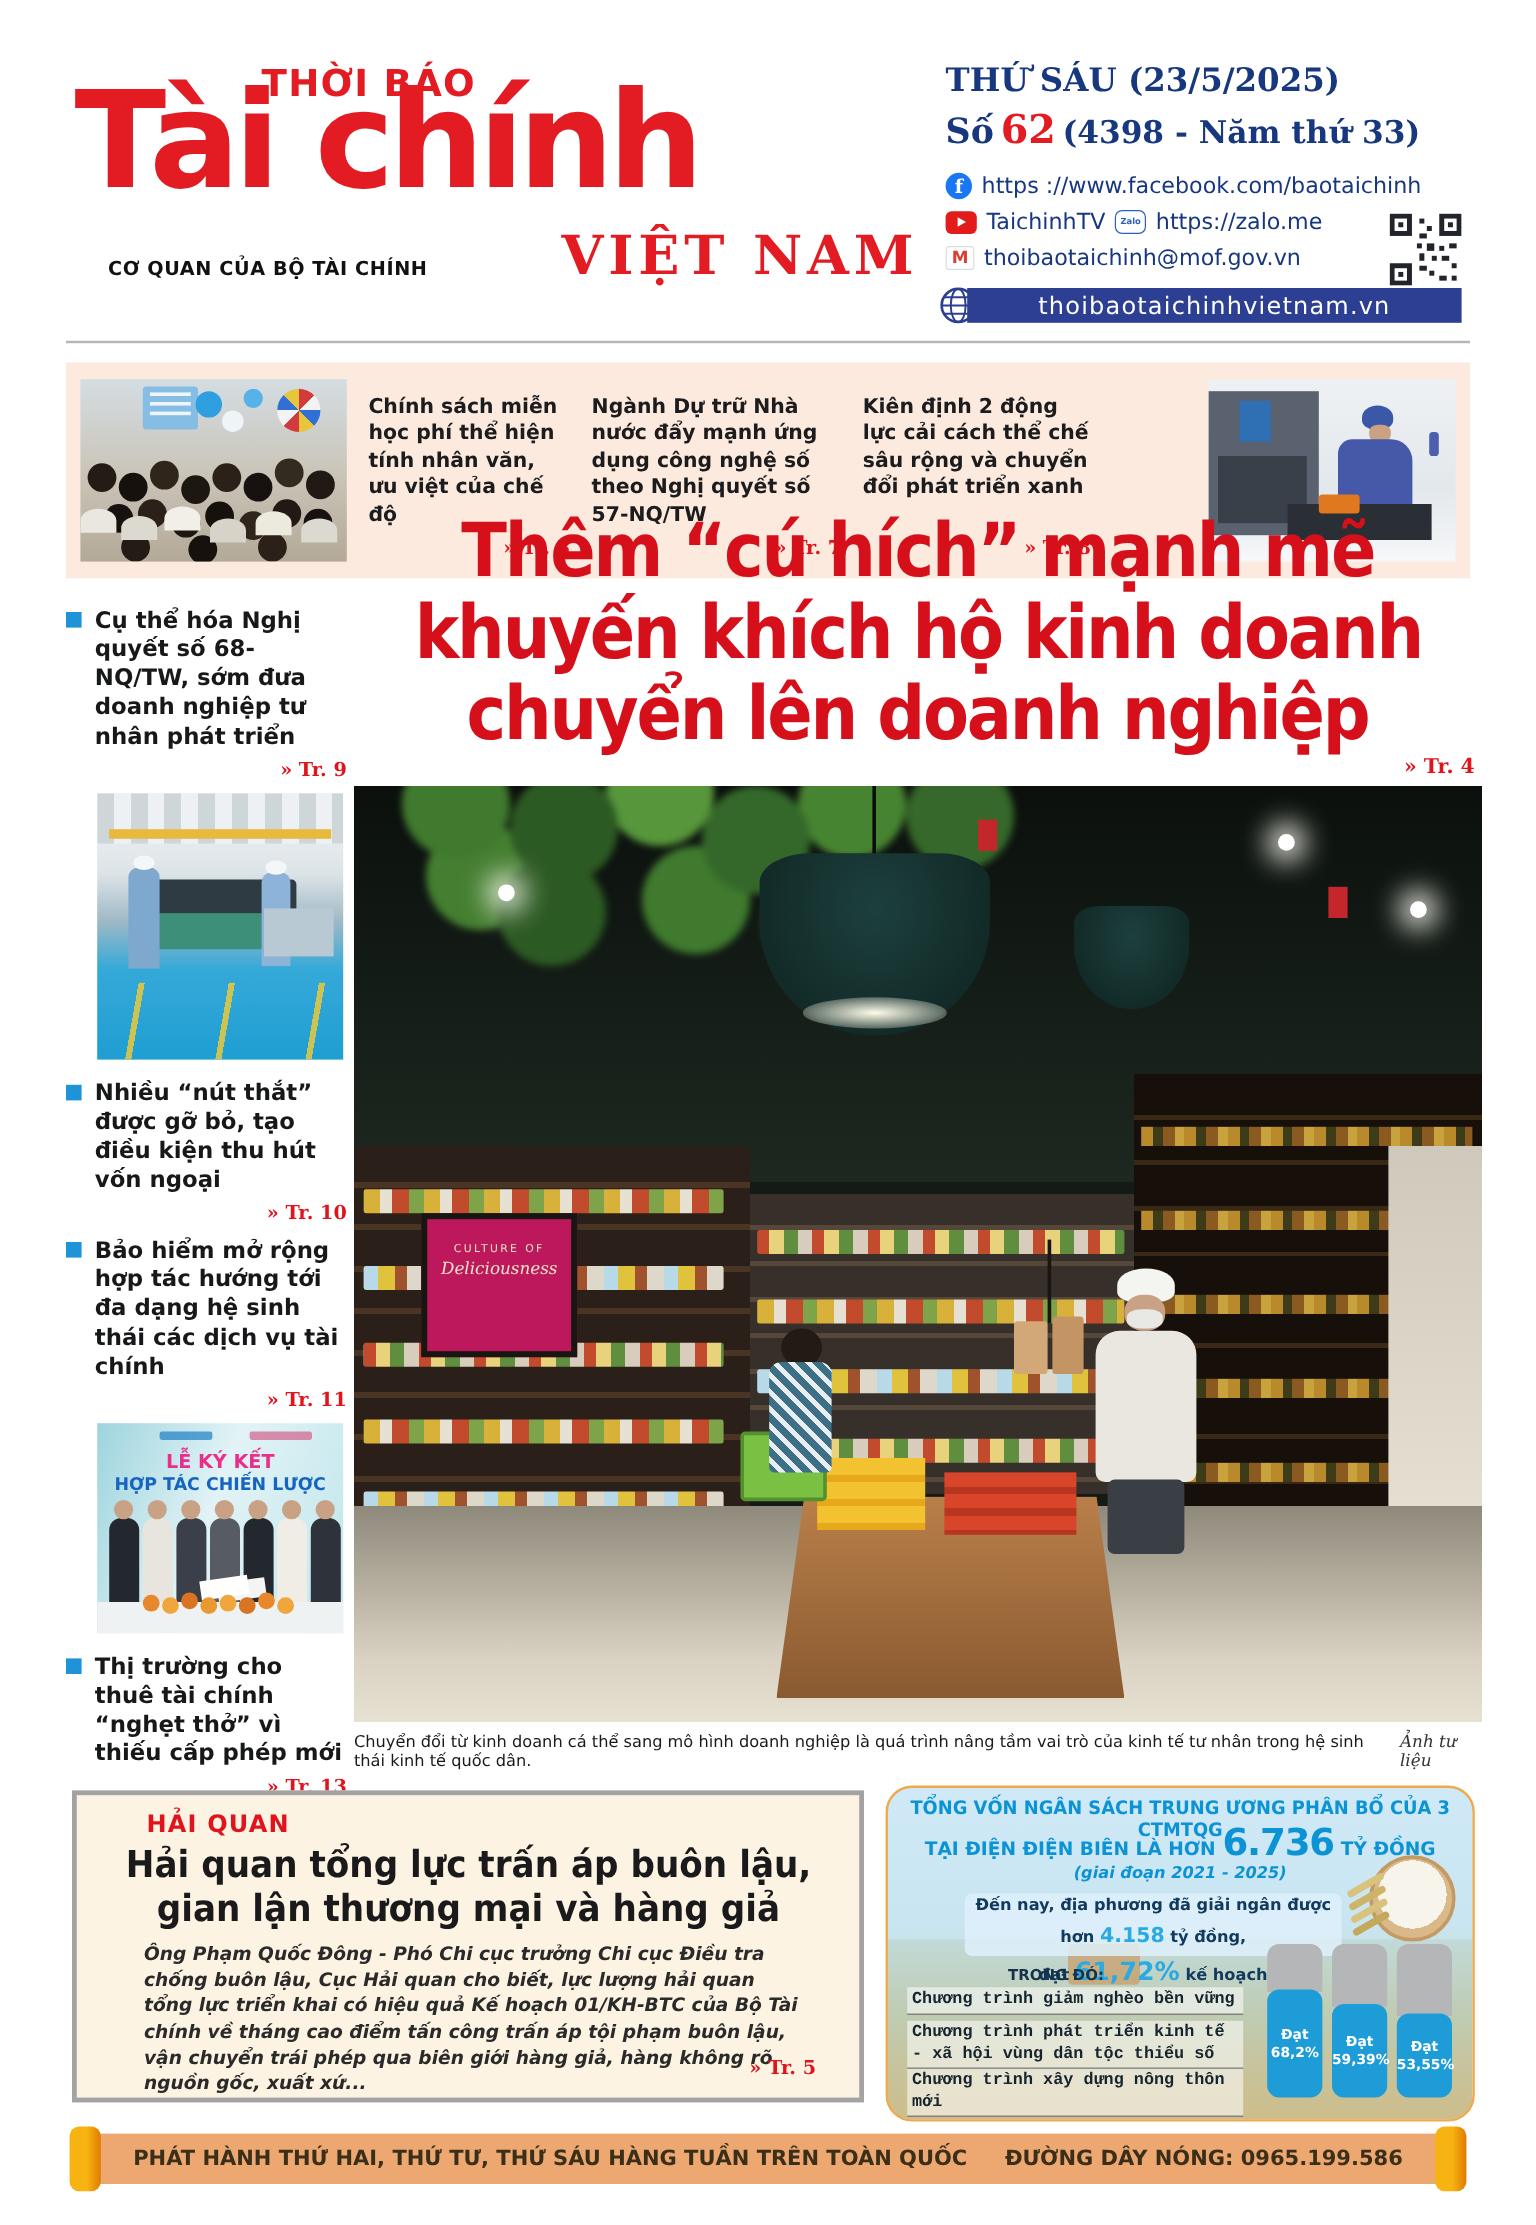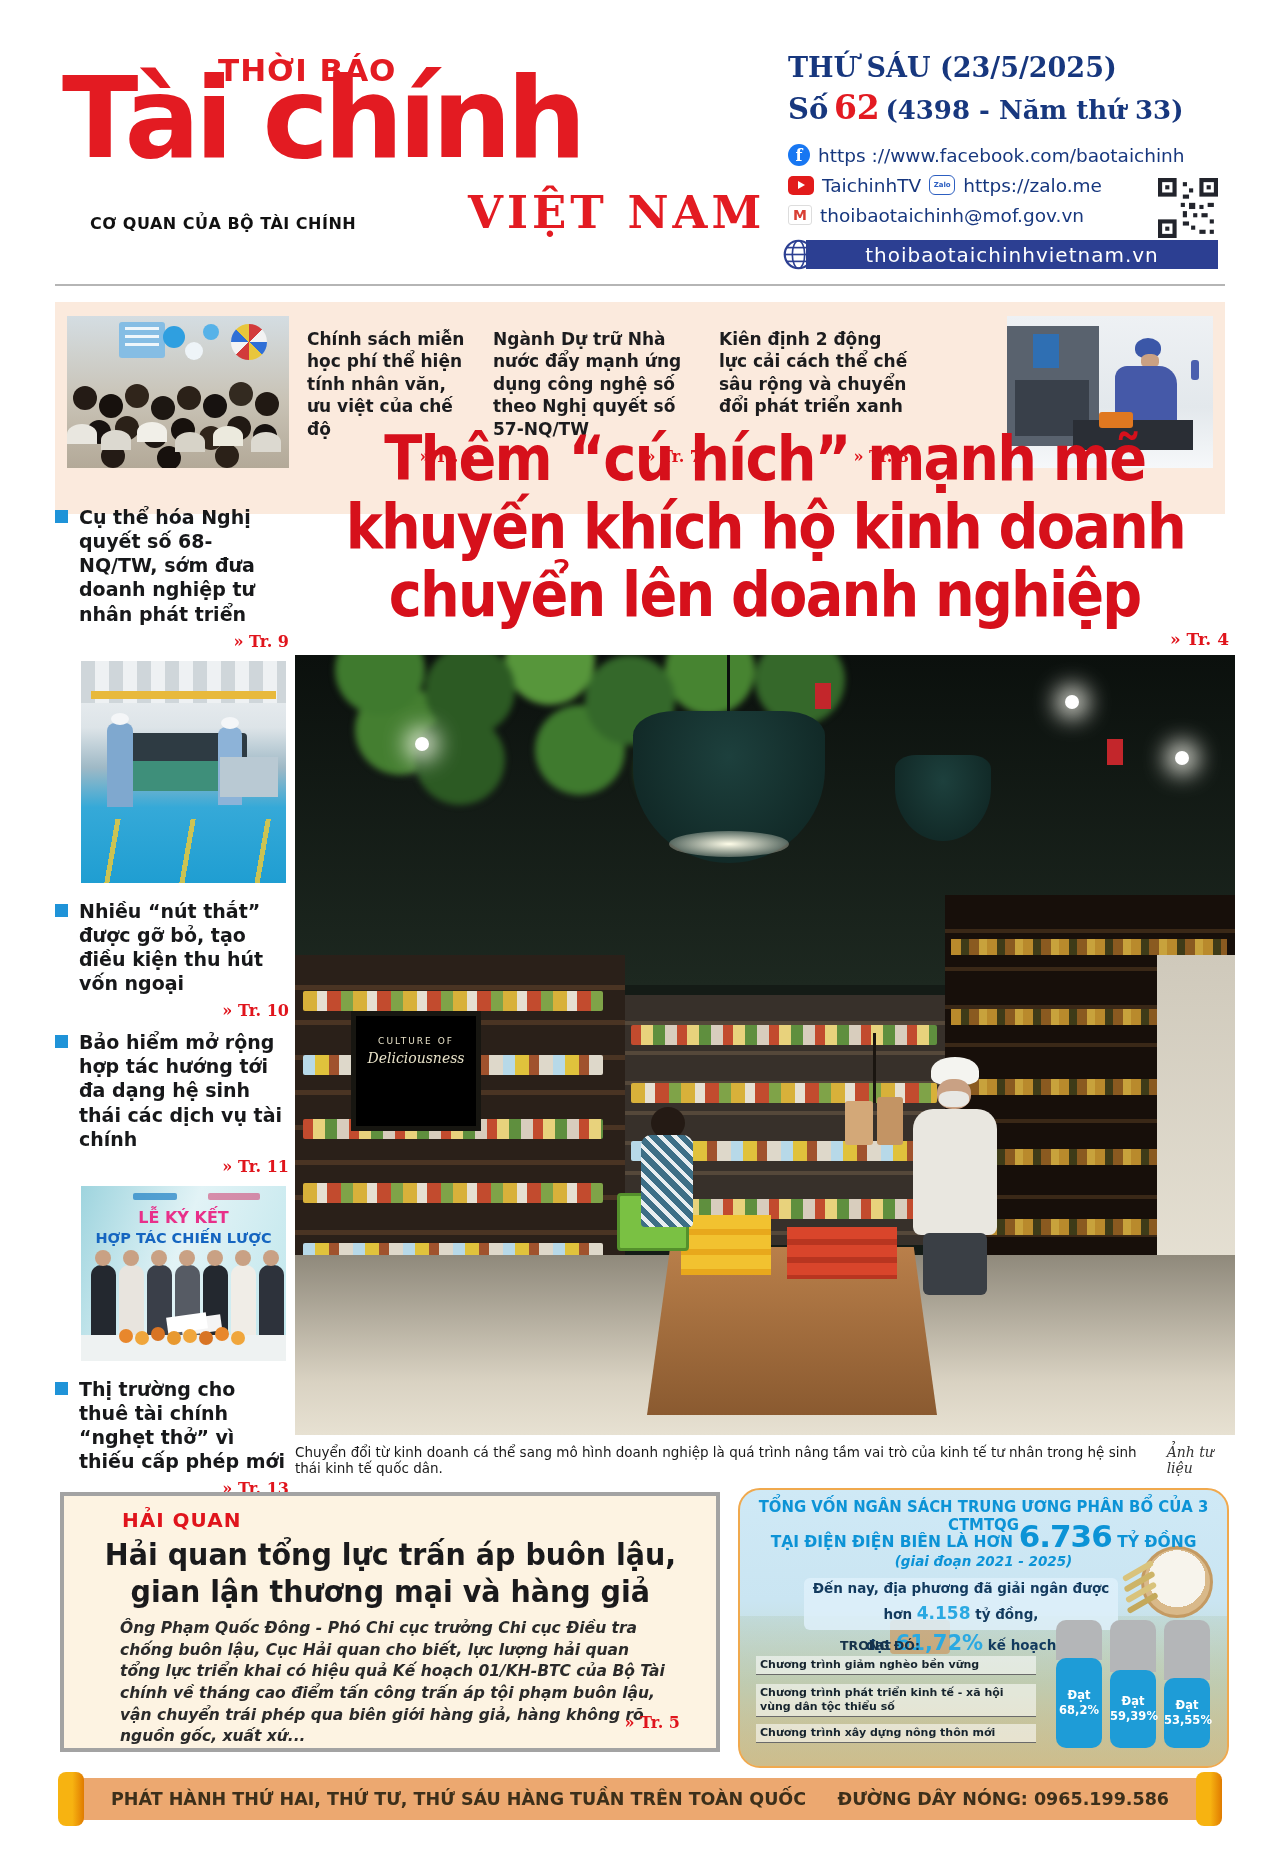"Chính sách miễn học phí" .strip { height: 212px -> 180px }
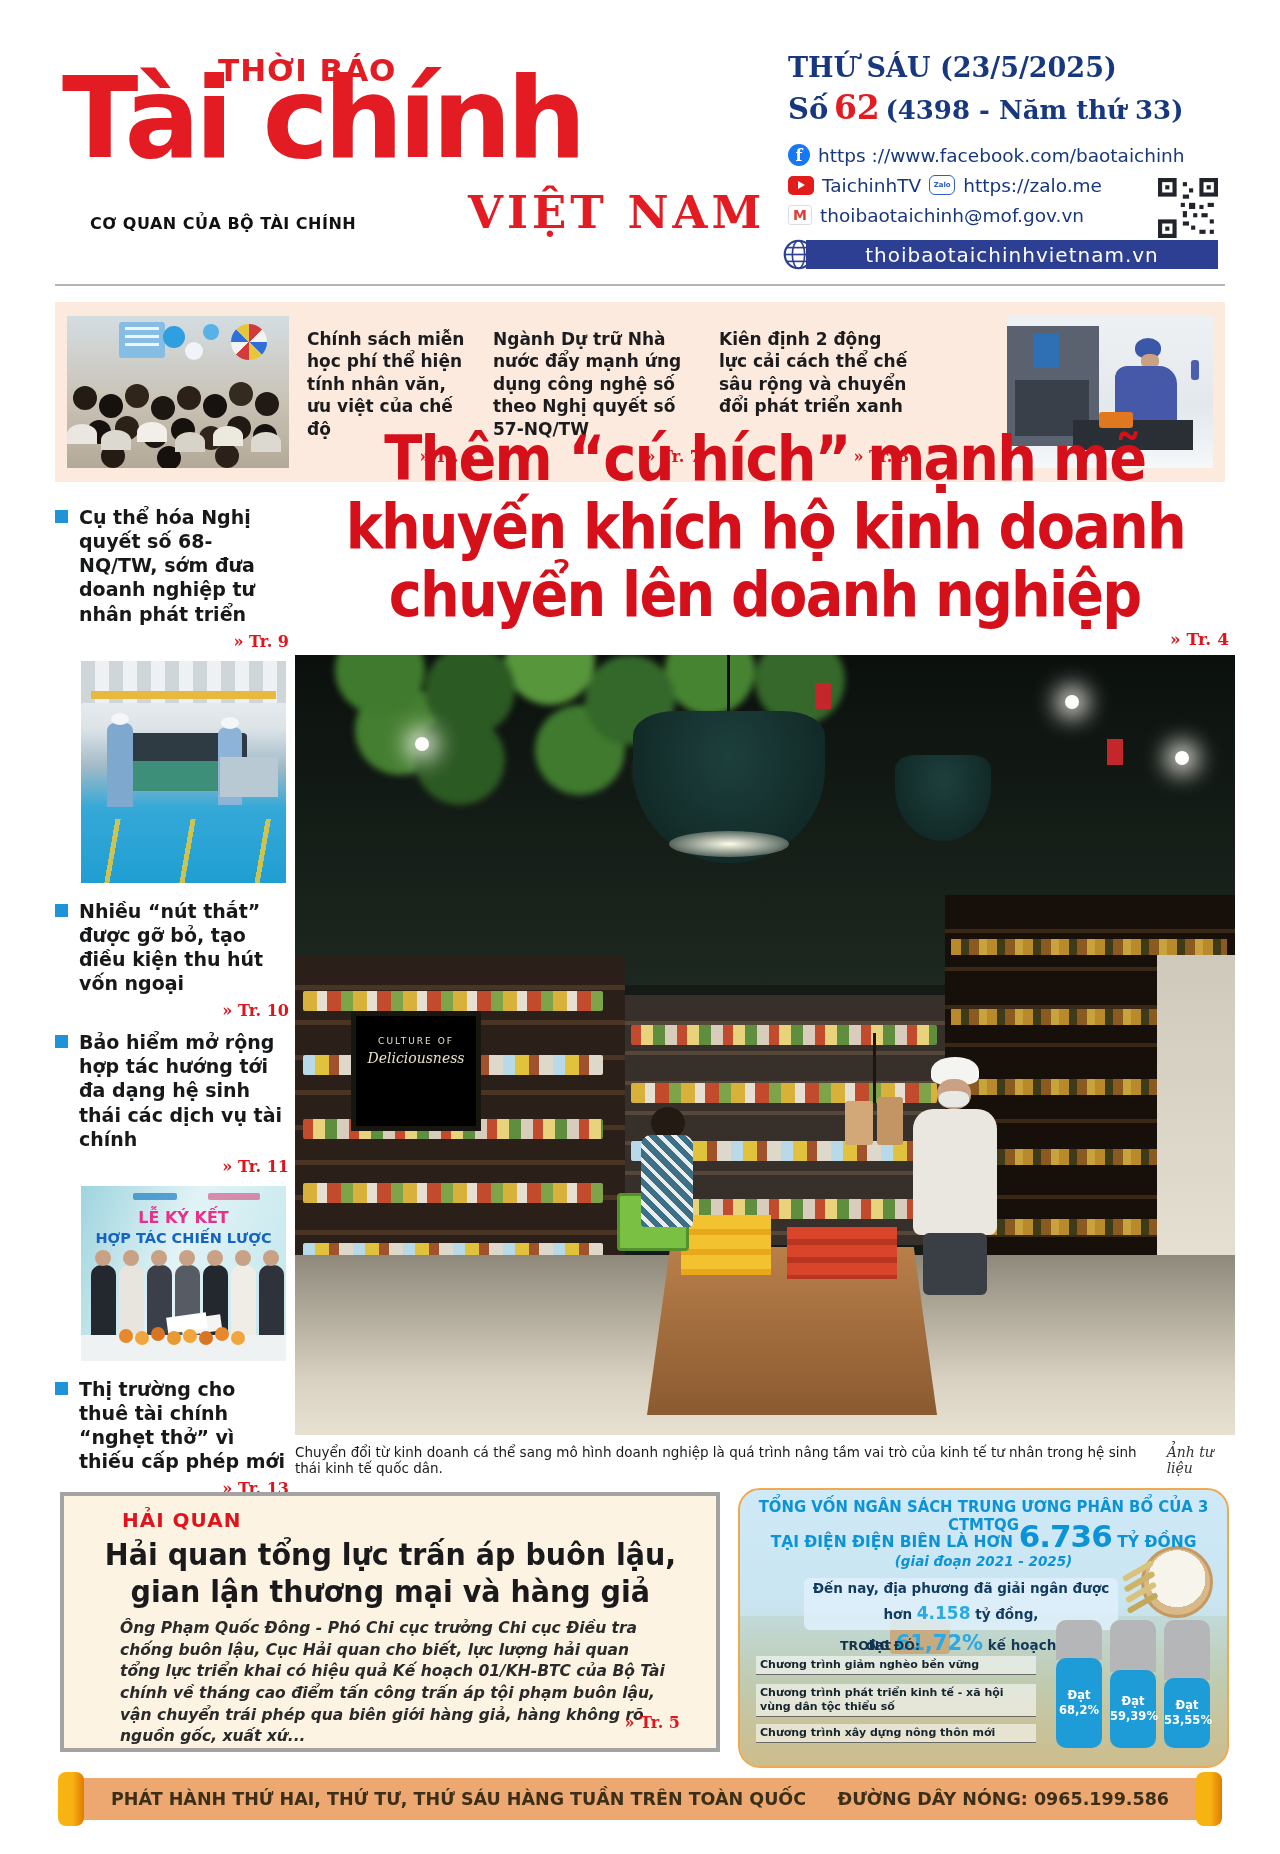"CULTURE OF" .mk-board { background: #000000 -> #be185d }
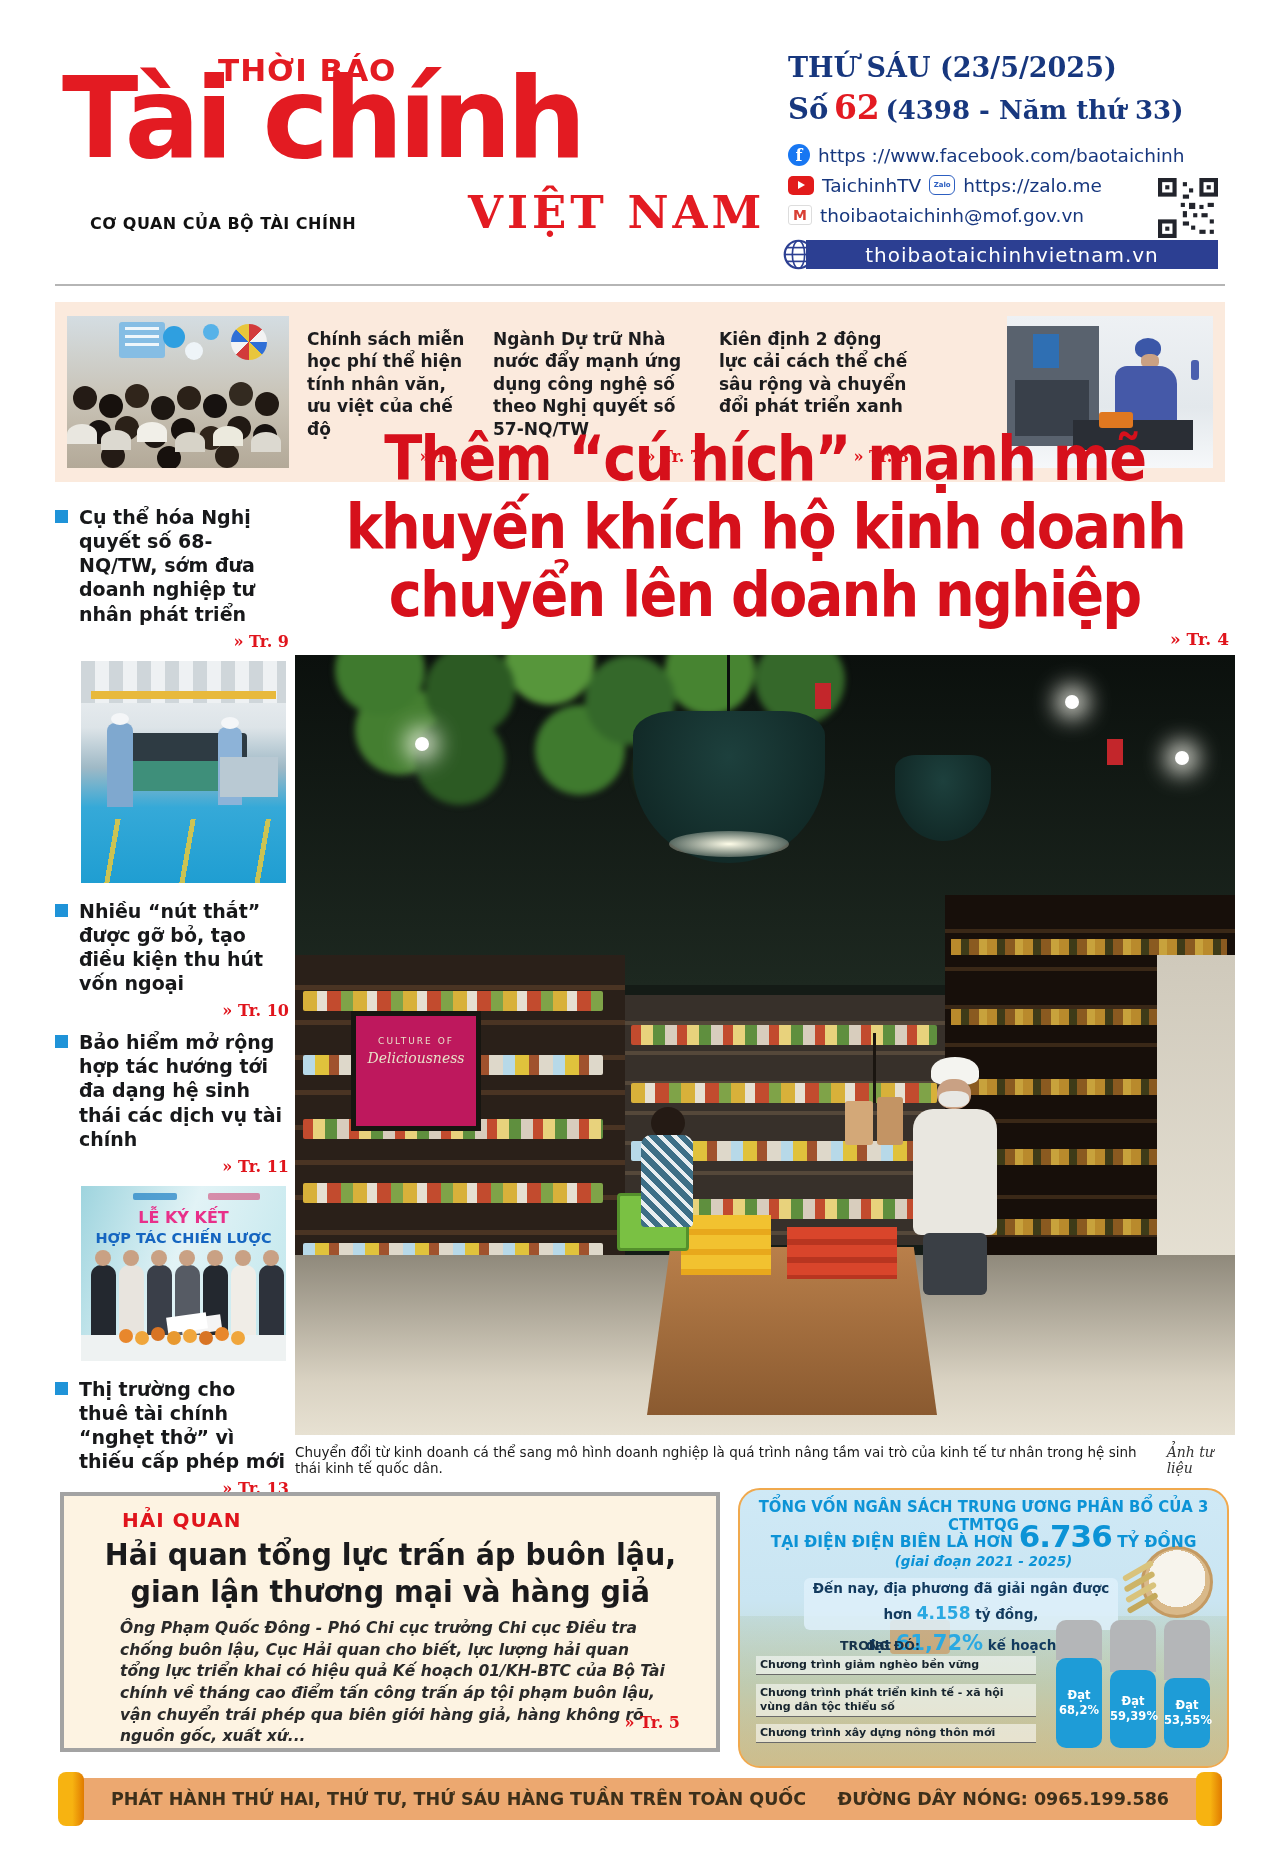"Chương trình giảm nghèo bền" .in-label { font-family: none -> Liberation Mono, monospace; font-size: 11px -> 14px }
